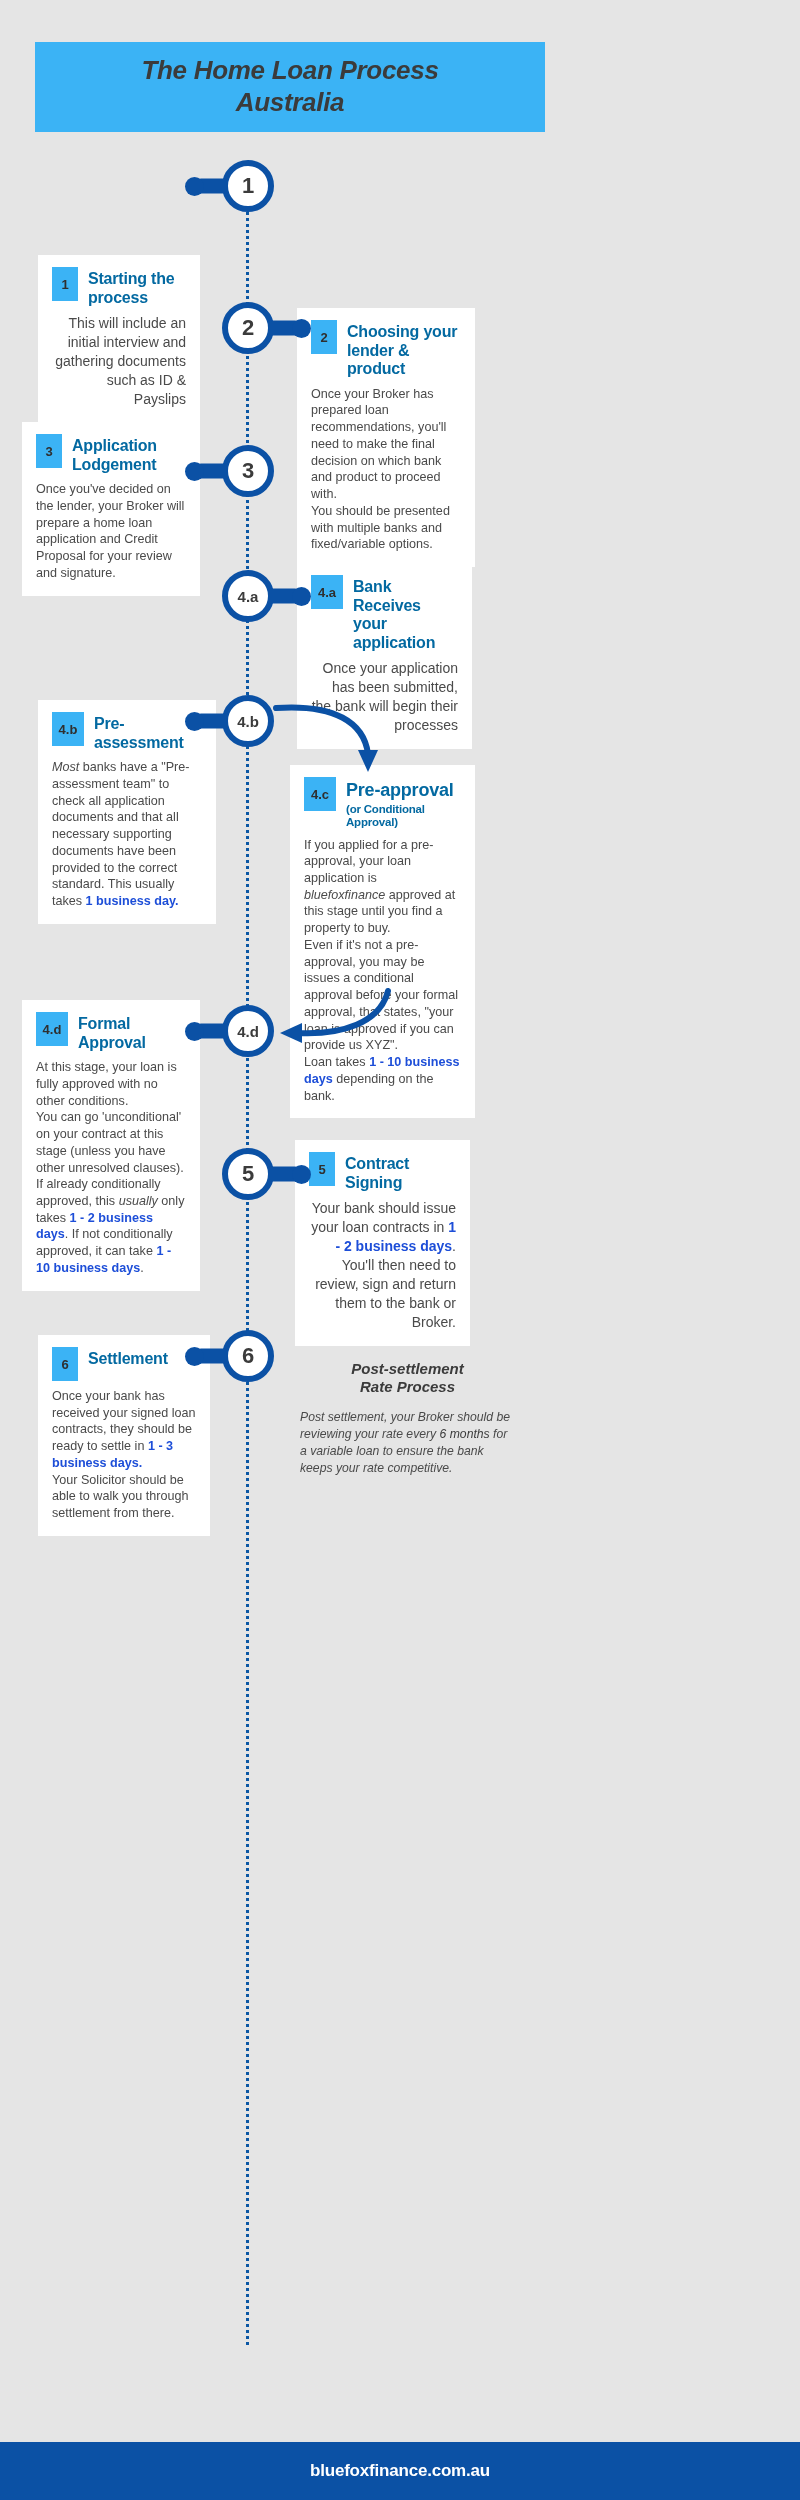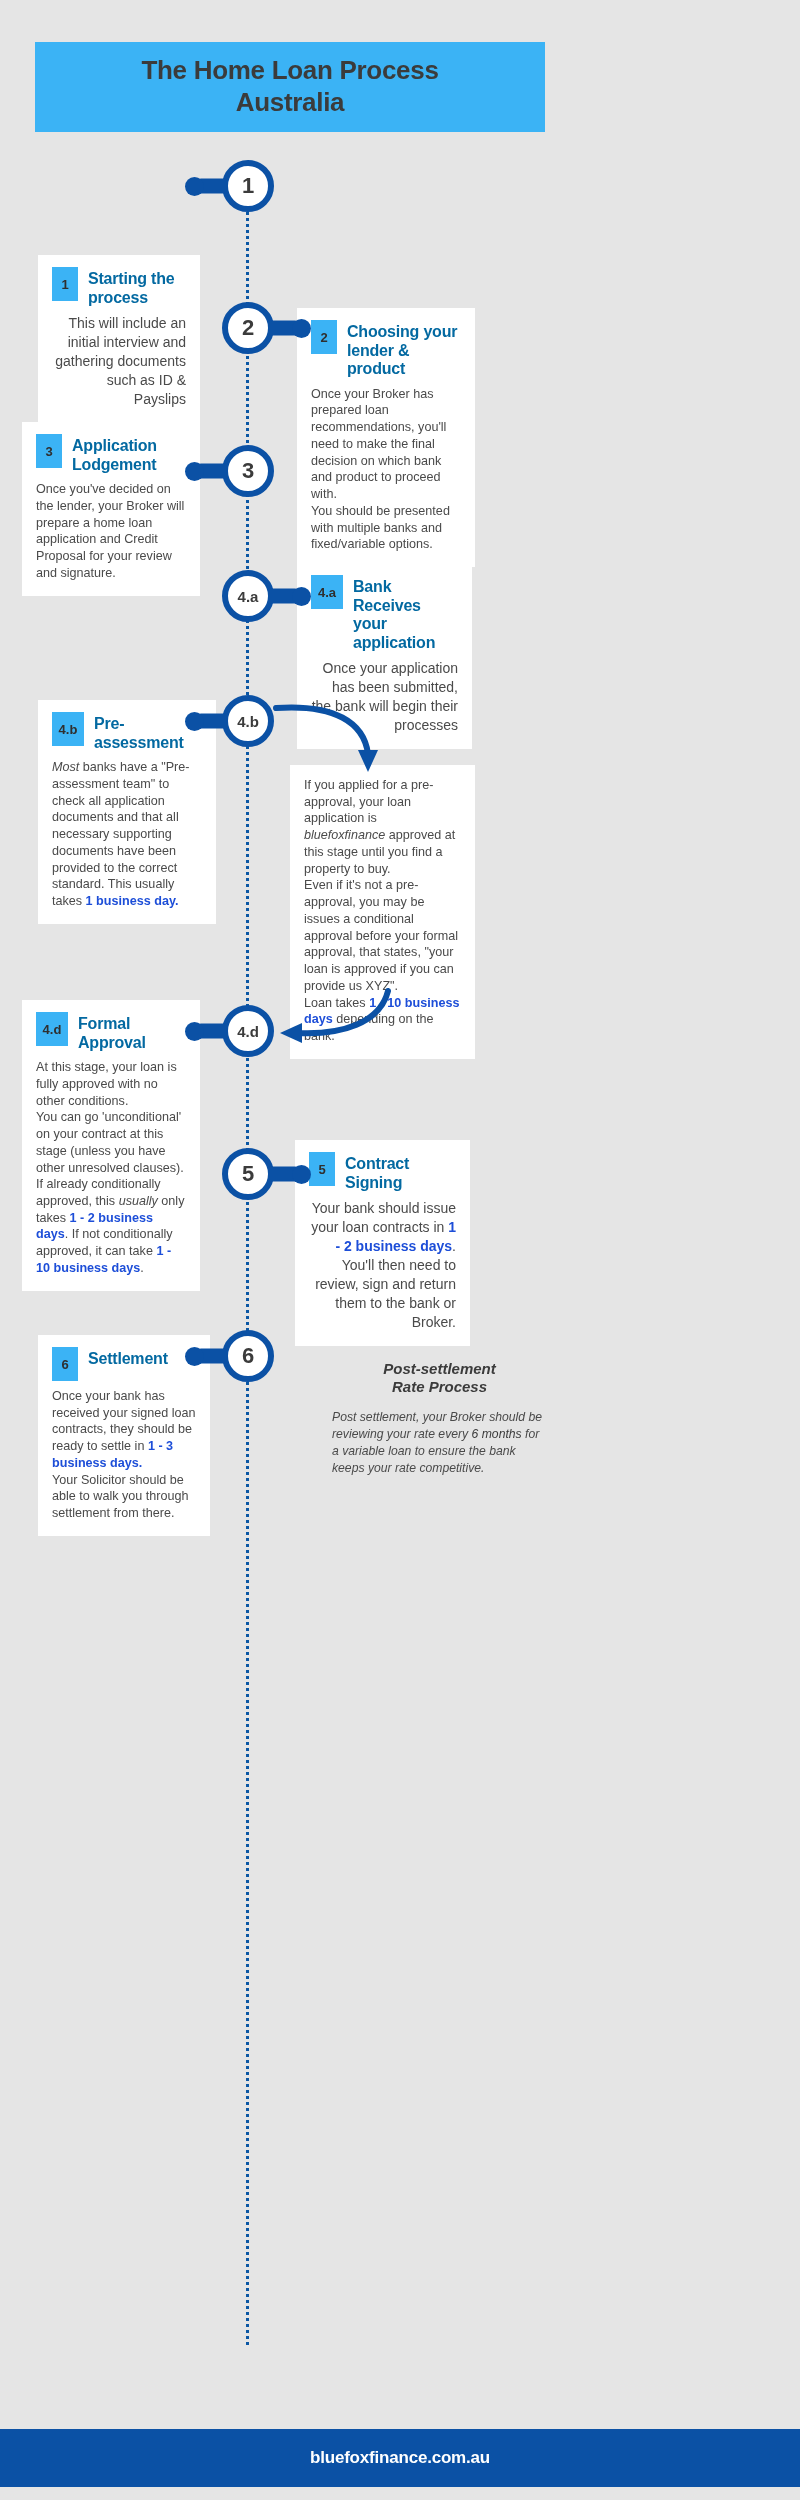"The Home Loan Process" .header-title-line { font-style: none -> italic }
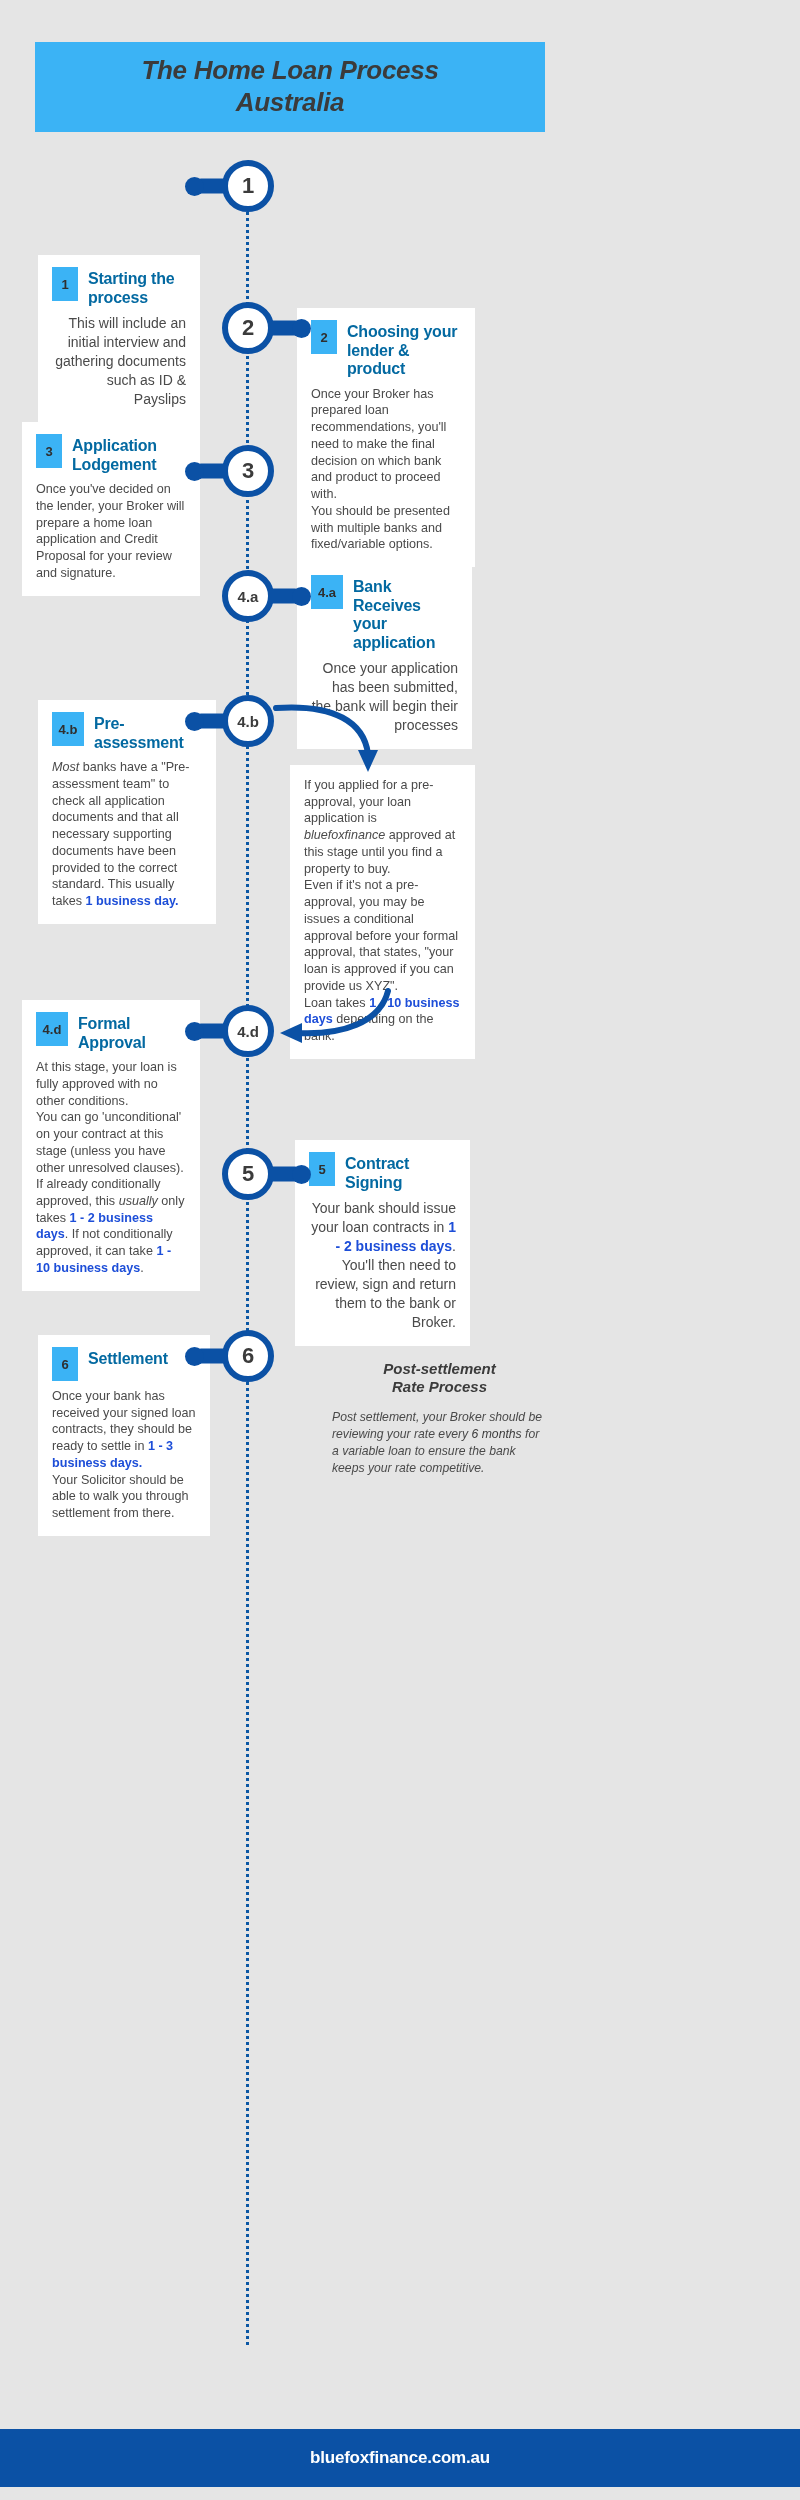"4.c" div.card-head { html: none -> <div> <div>4.c</div> <div> <span>Pre-approval</span> <span>(or Conditional Approval)</span> </div> </div> }
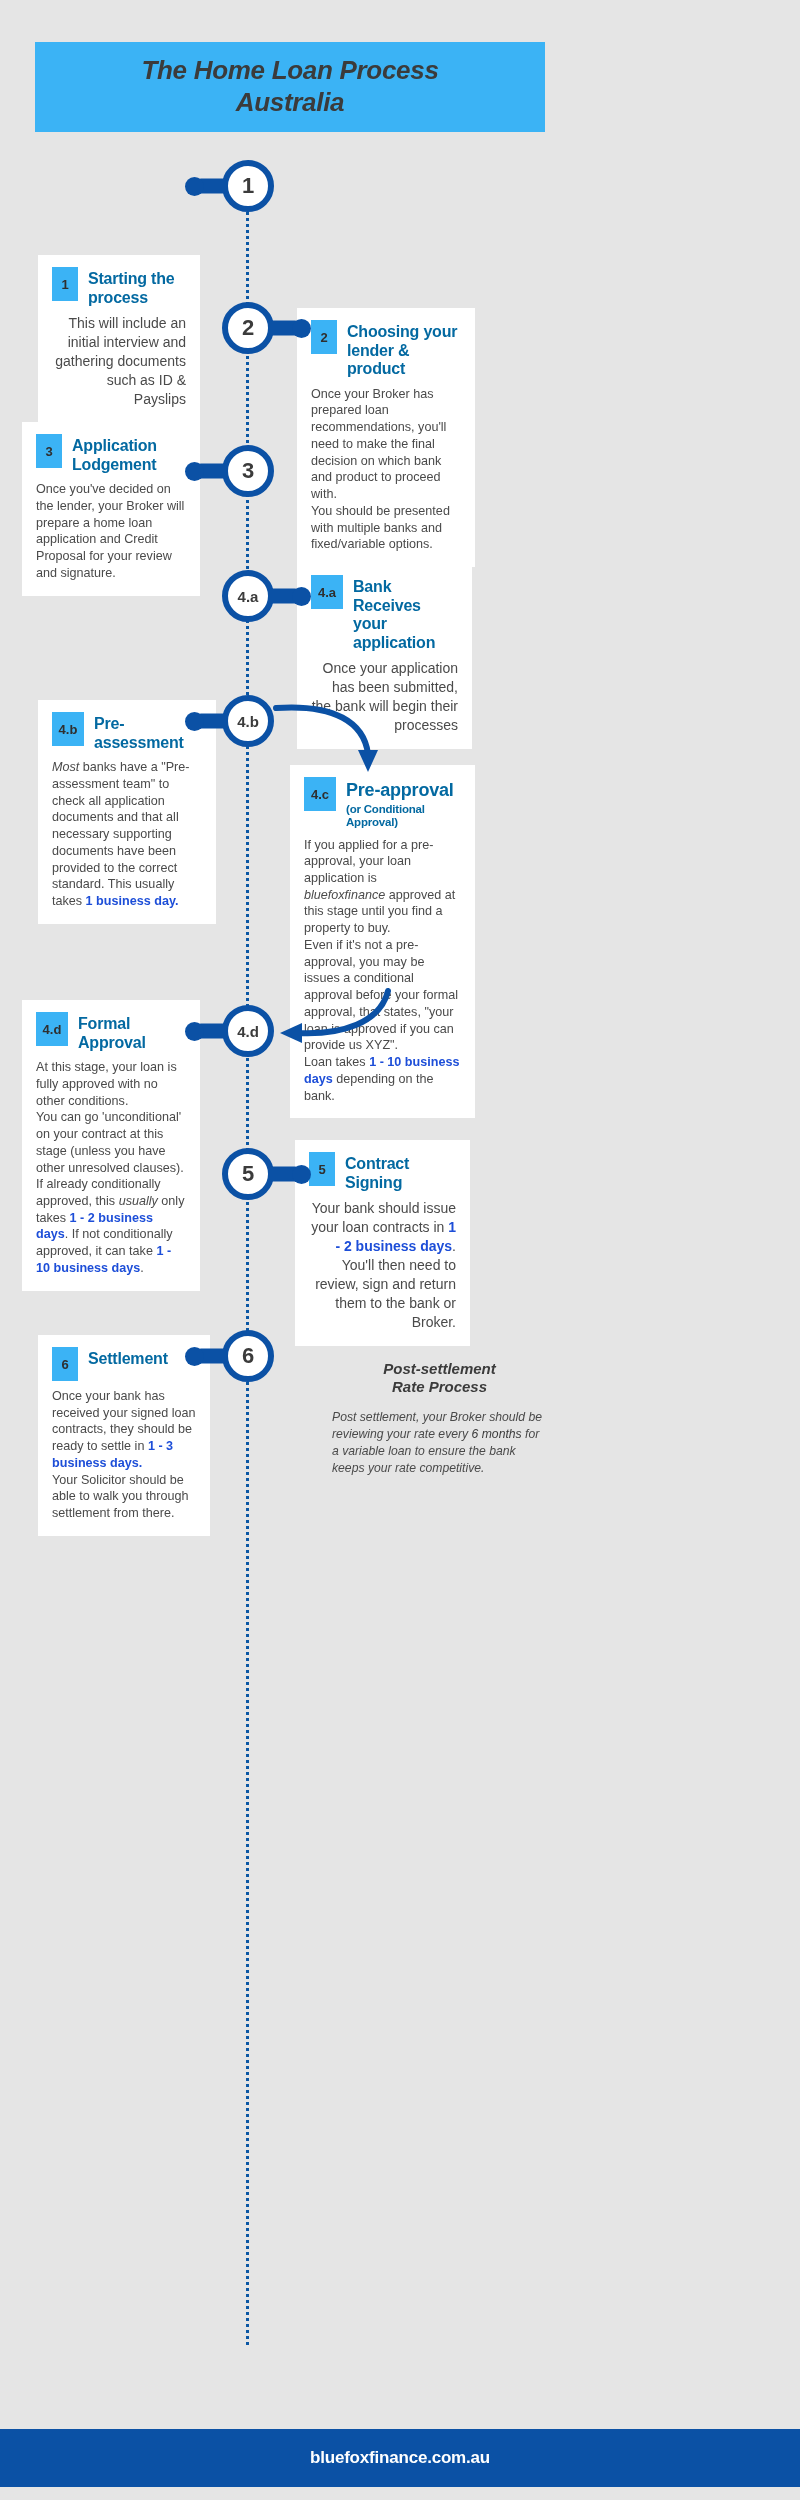"Post-settlement" div.note { margin-left: 32px -> none }
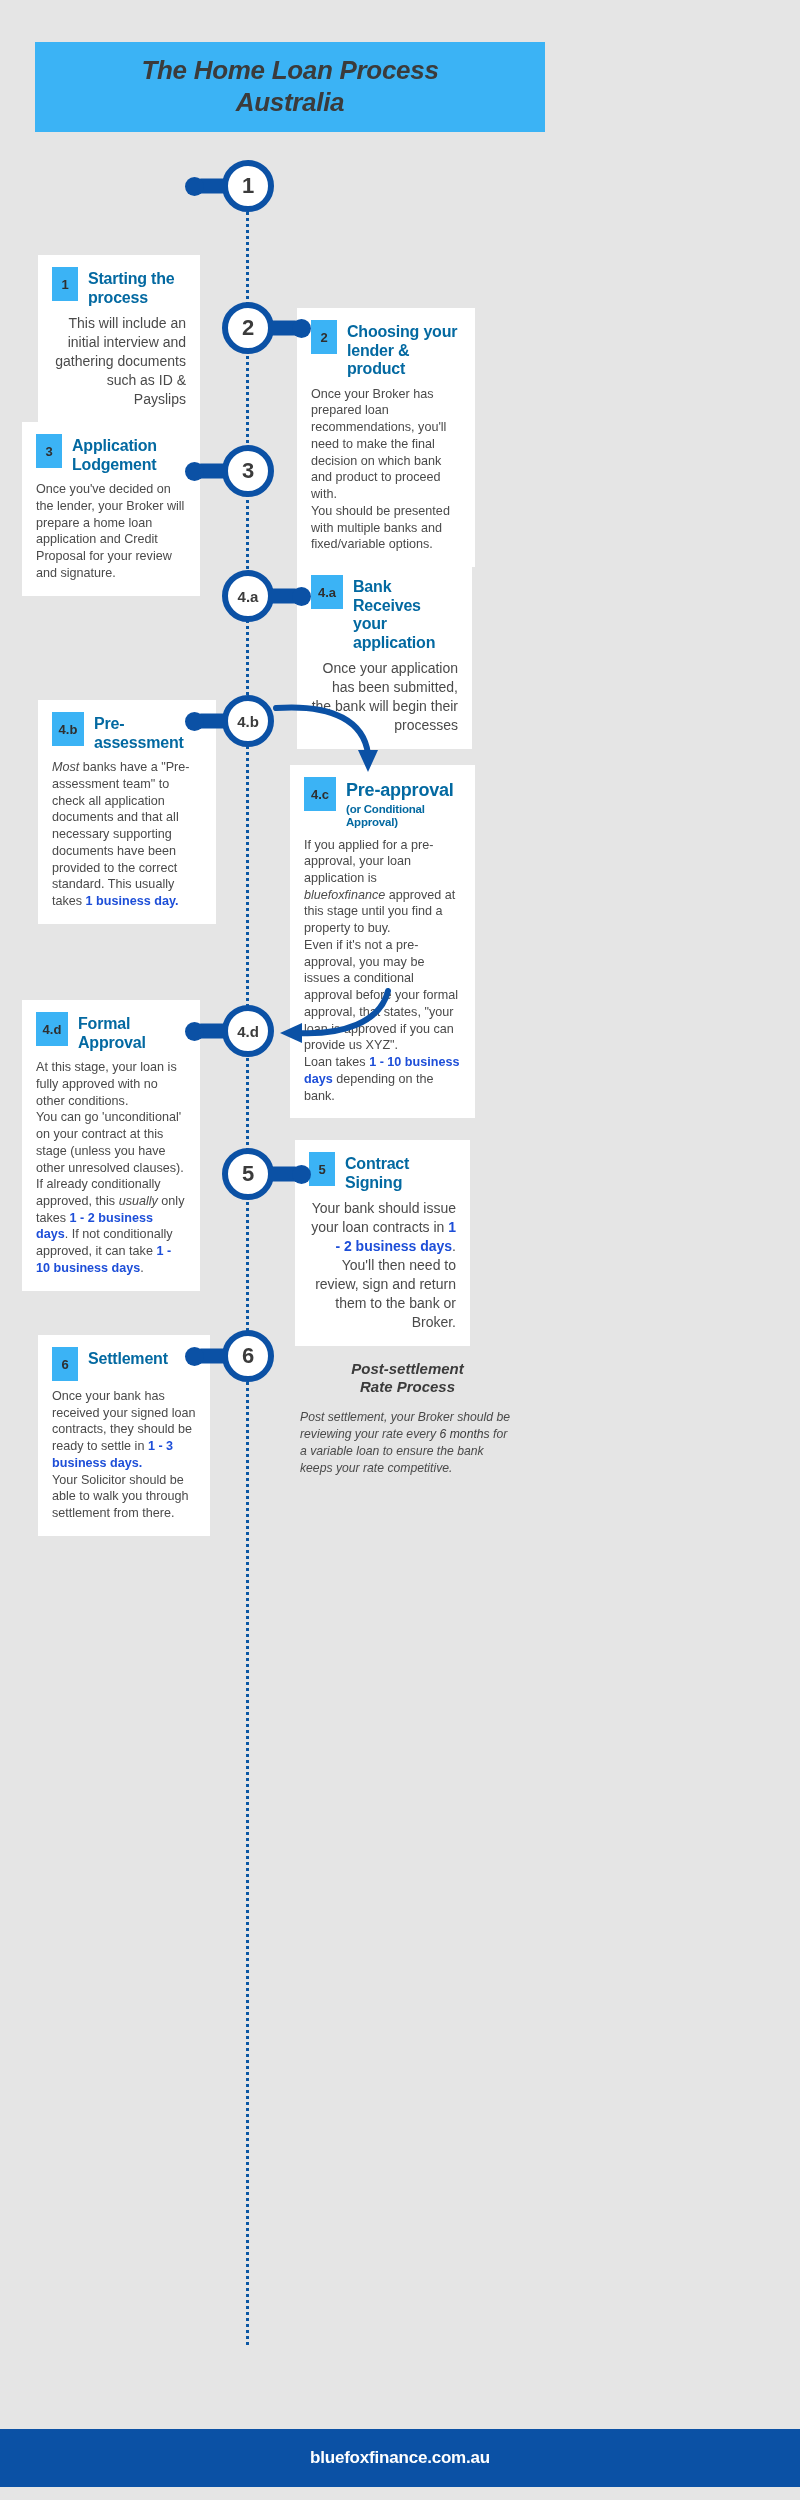"bluefoxfinance.com.au" .footer { bottom: 13px -> 0 }
